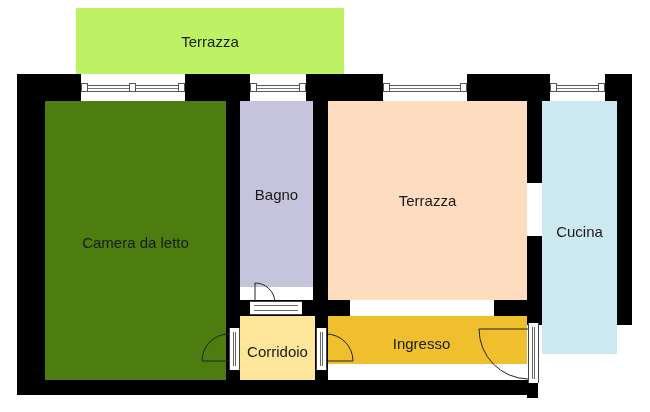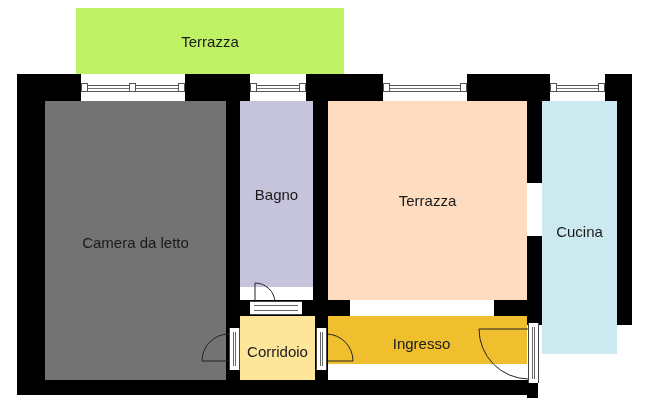"Camera da letto" div.room { background: #737373 -> #4d7c0f }
